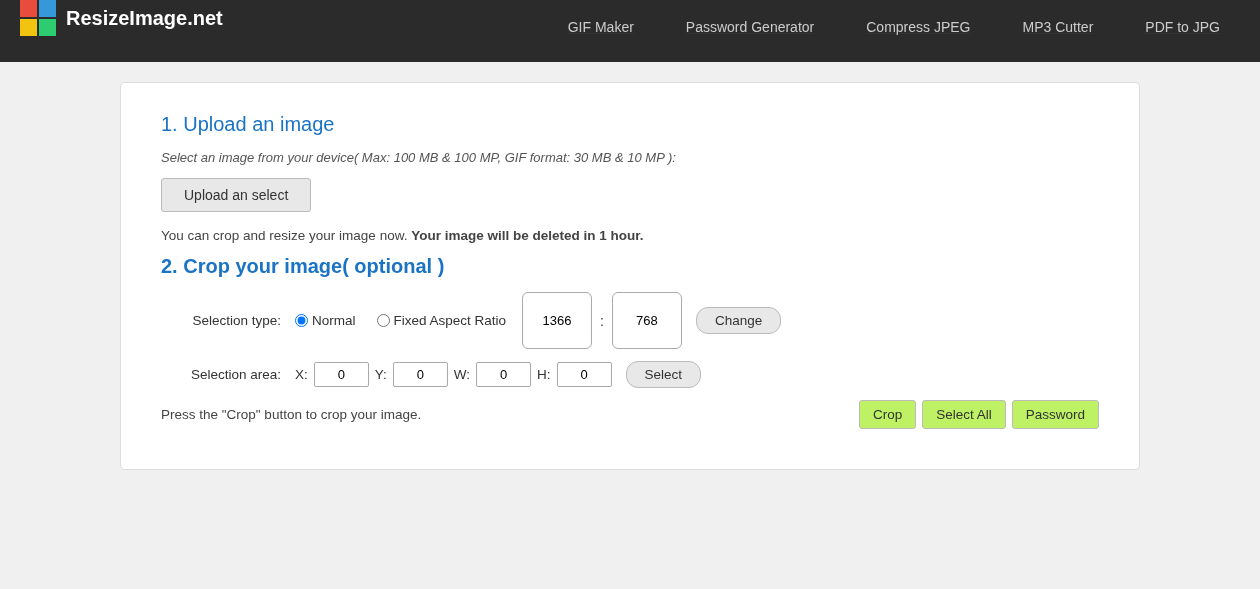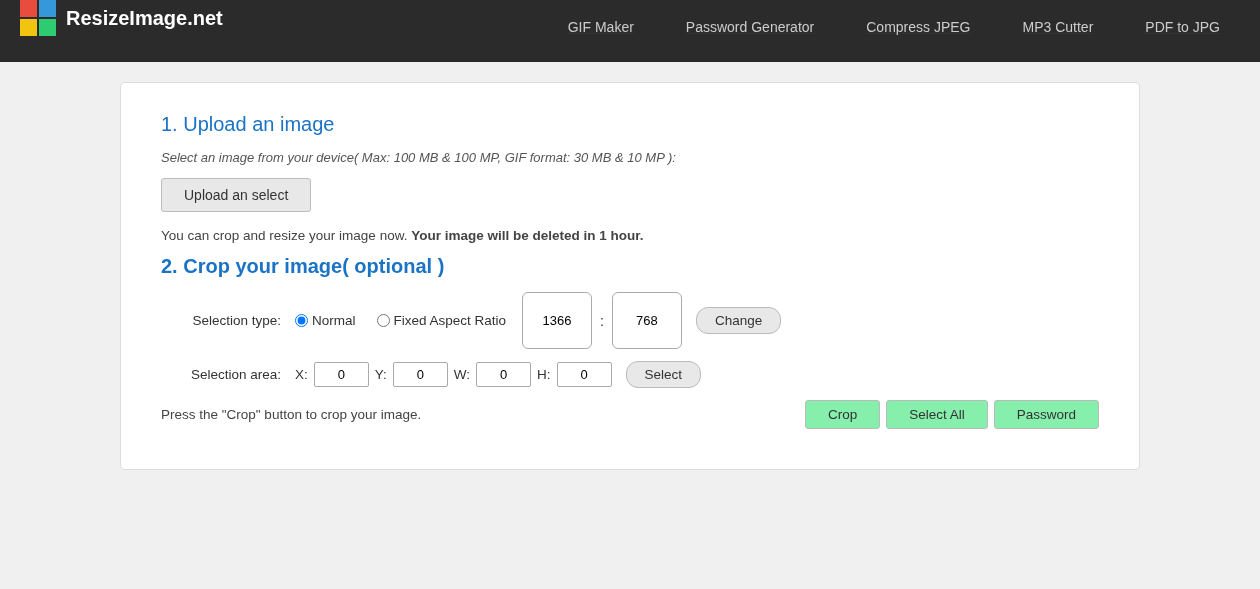"Crop" .crop-btn { background: #86efac -> #bef264; padding: 6px 22px -> 6px 13px }
